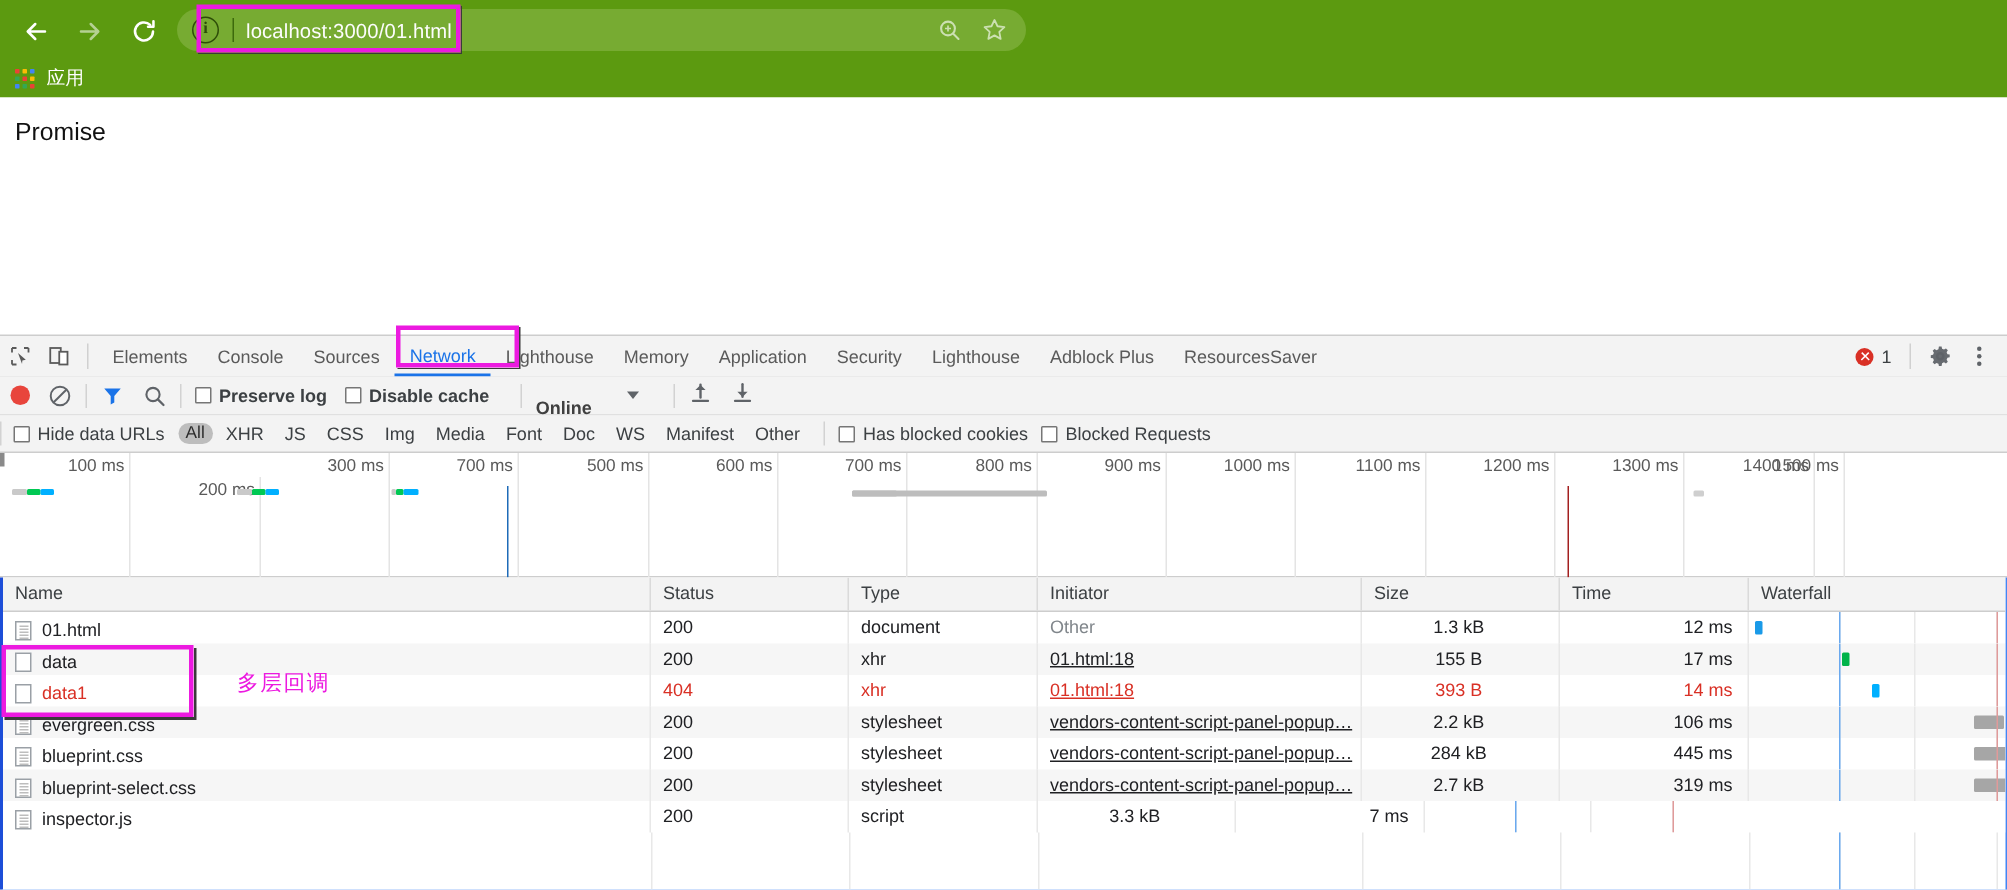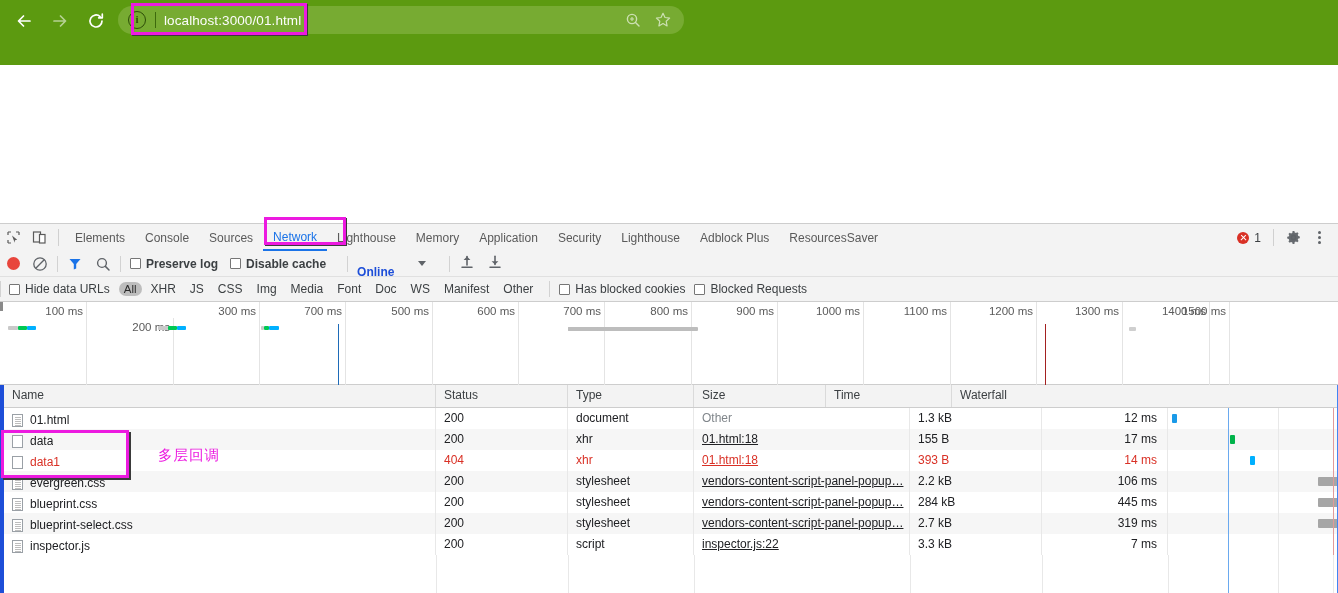"应用" div.bookmark-row { html: none -> <div> <div> <span> <i></i> <i></i> <i></i> <i></i> <i></i> <i></i> <i></i> <i></i> <i></i> </span> <span>应用</span> </div> </div> }
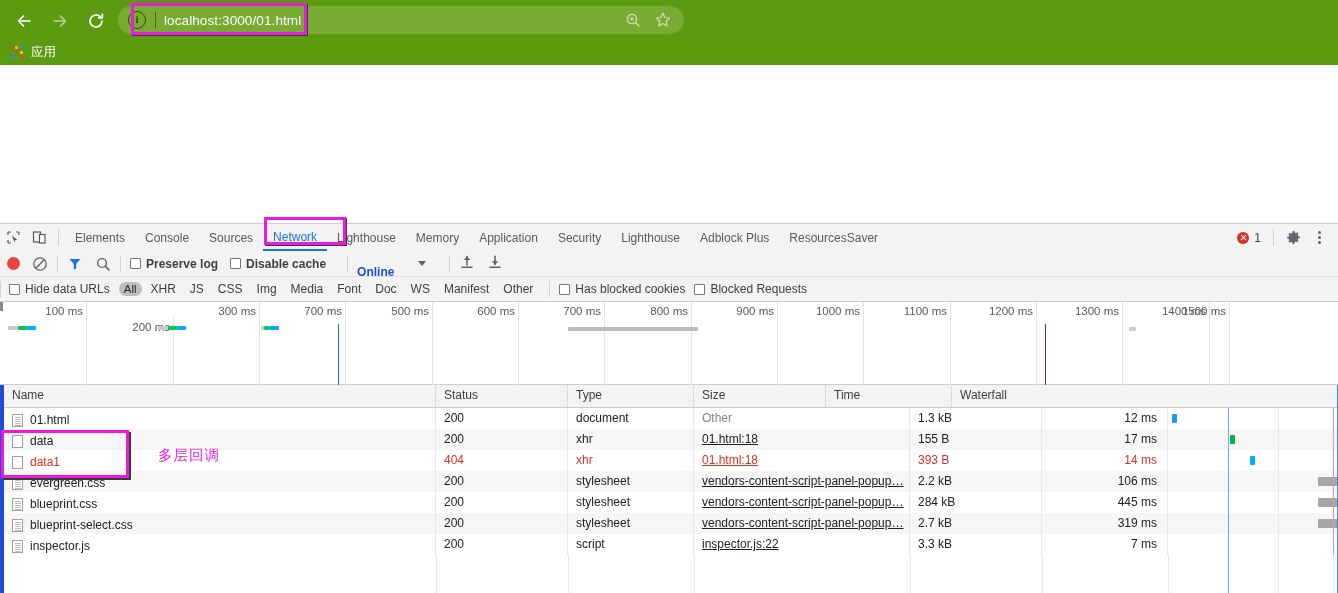"Promise" div.viewport { html: none -> <div> <div>Promise</div> </div> }
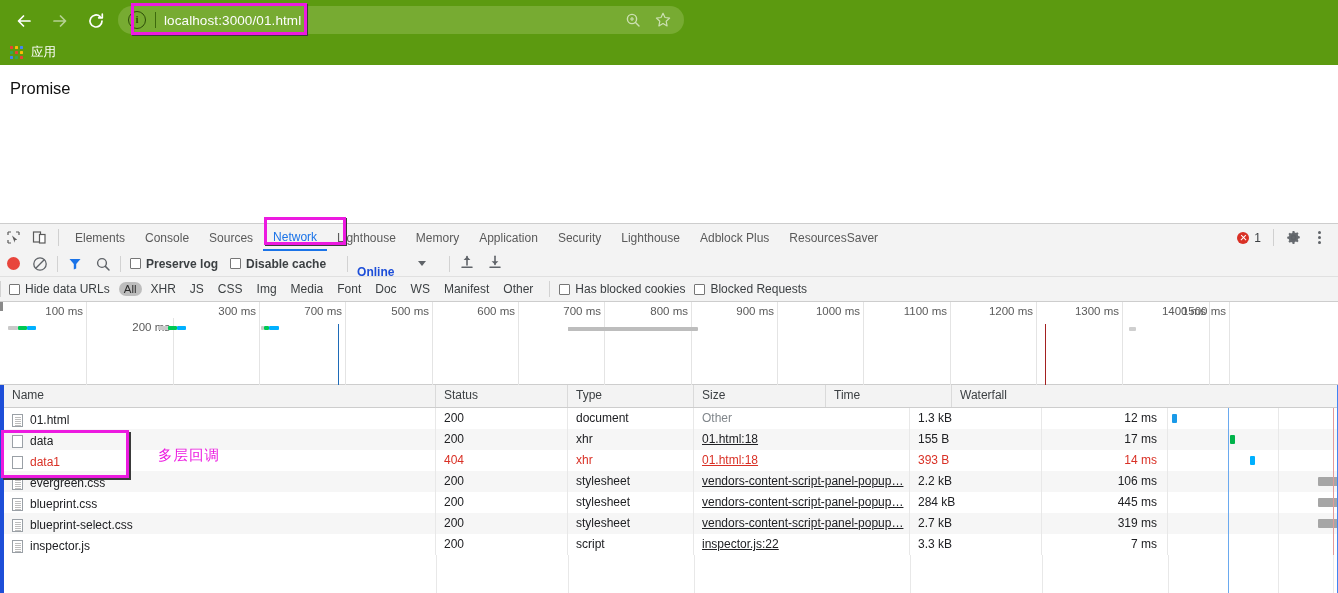"Online" .throttle { color: #1d4ed8 -> #404040 }
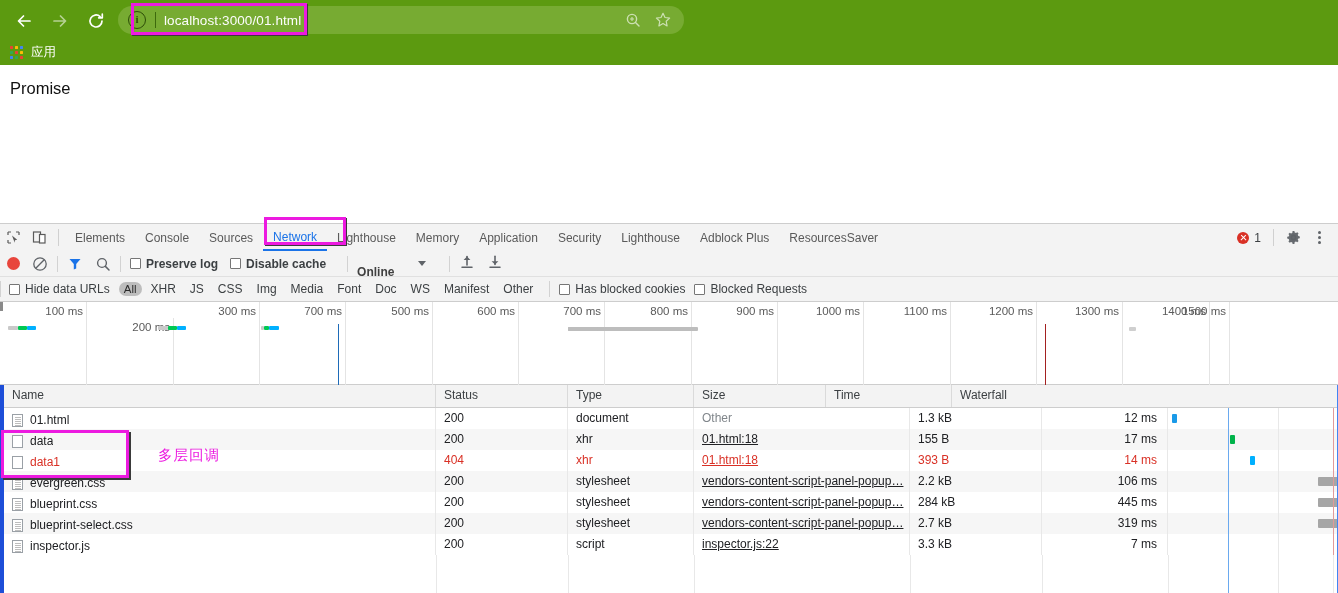"Name" .reqtable { border-left: 4px solid #1d4ed8 -> 2px solid #1d4ed8 }
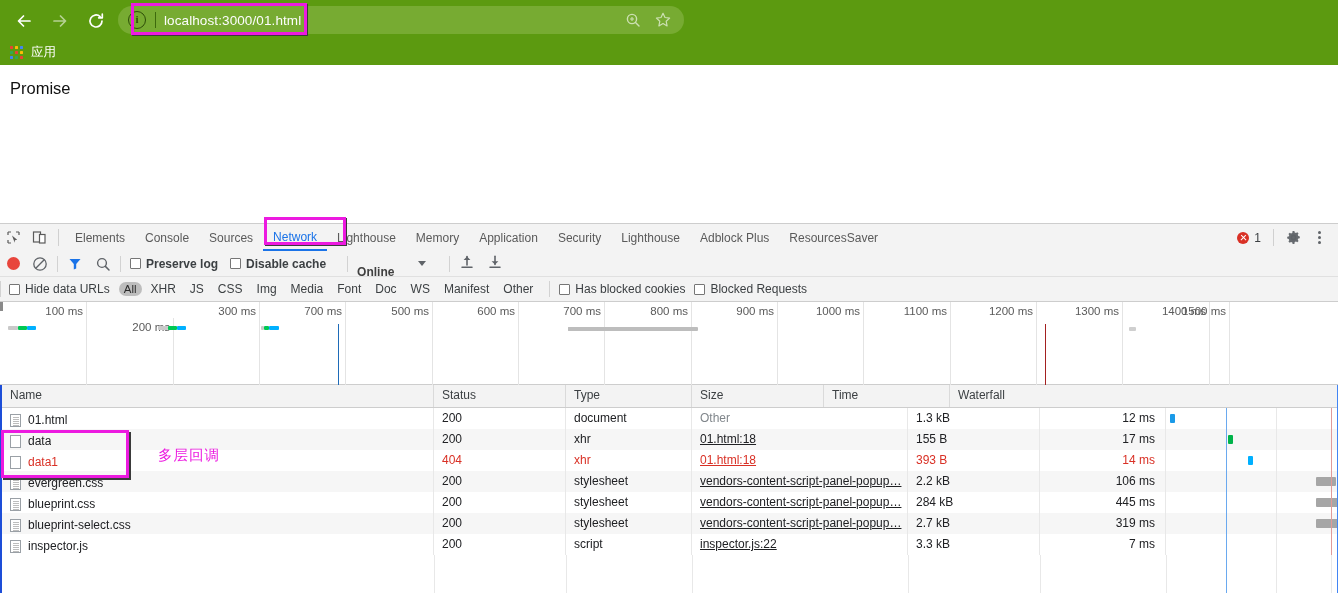"Initiator" div.c-init { html: none -> <div>Initiator</div> }
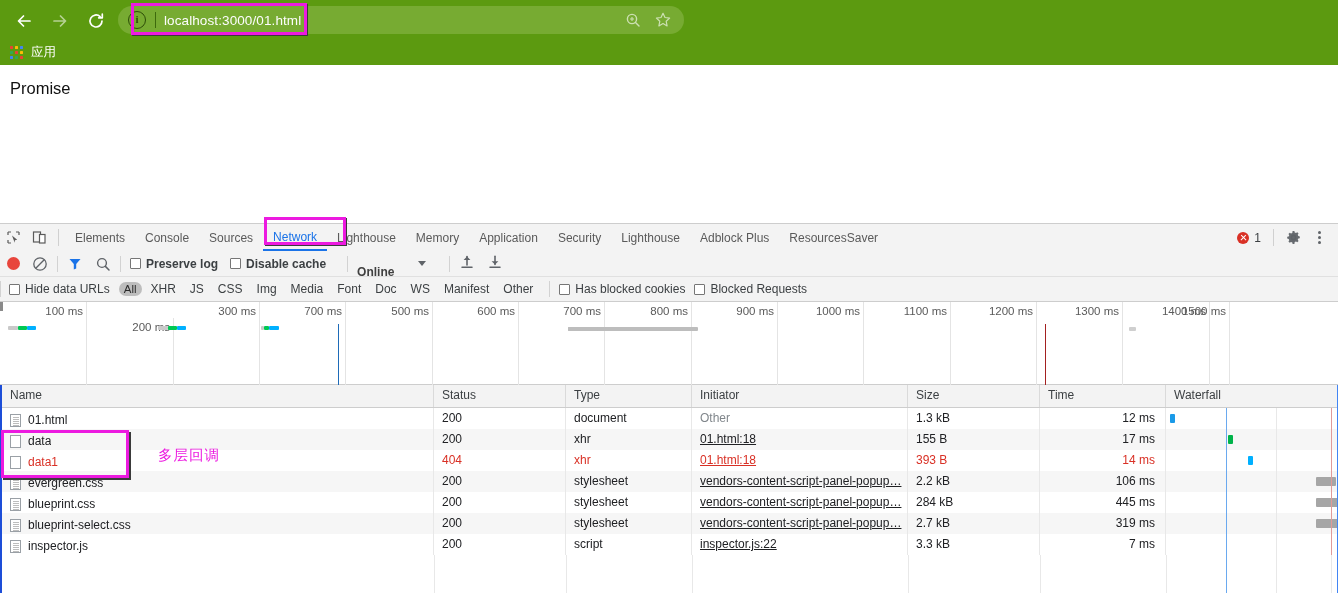"1.3 kB" .c-size { text-align: left -> center }
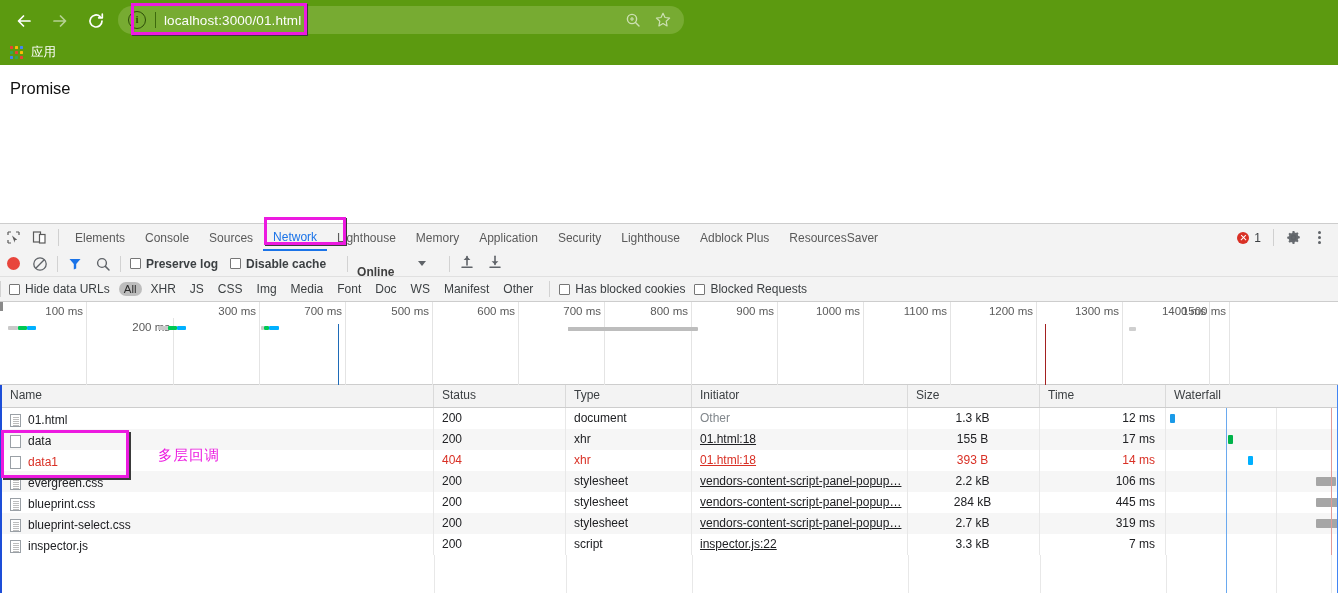"inspector.js:22" div.c-init { html: <div><span>inspector.js:22</span></div> -> none }
